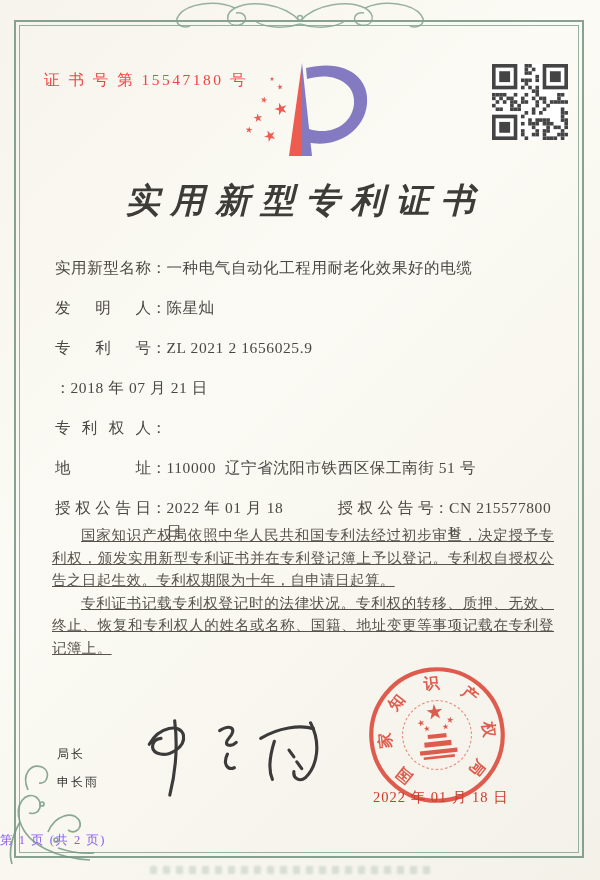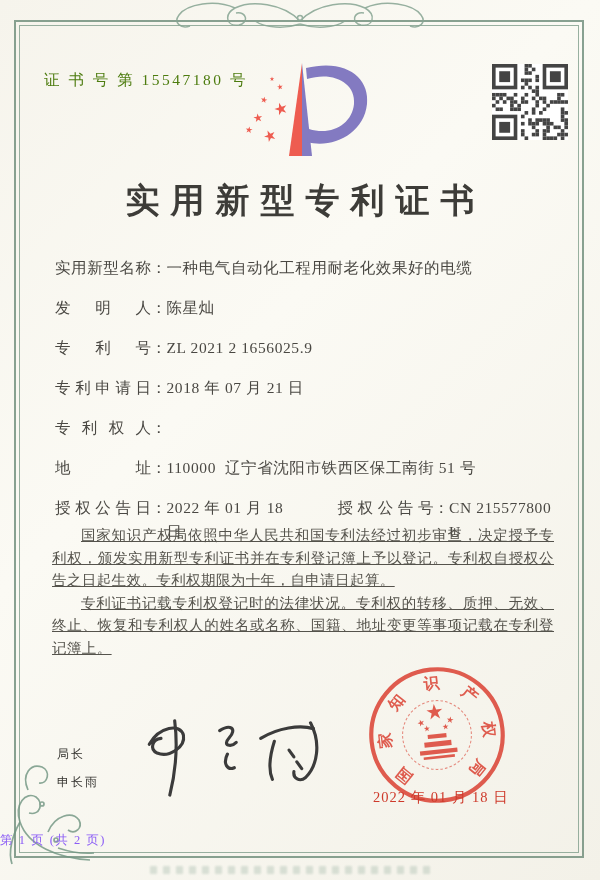"证 书 号 第 15547180" .cert-no { color: #4d7c0f -> #ef4444 }
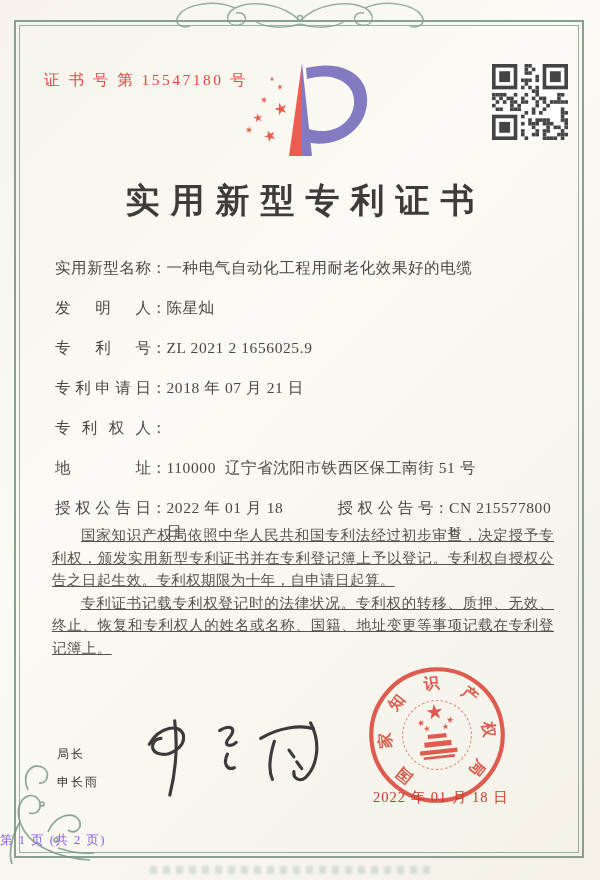"实用新型专利证书" .title { font-style: none -> italic }
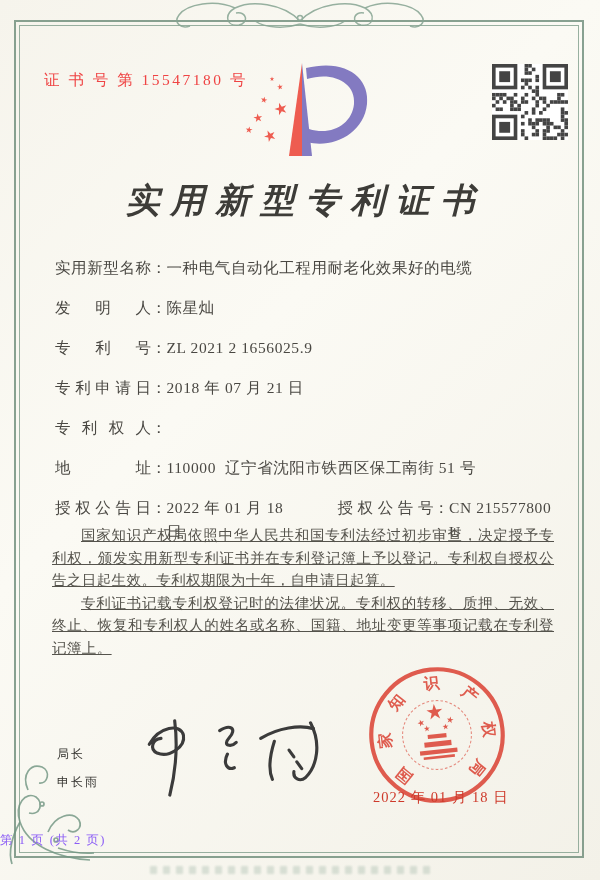"专利申请日" span.lbl { html: <span>专利申请日</span> -> none }
